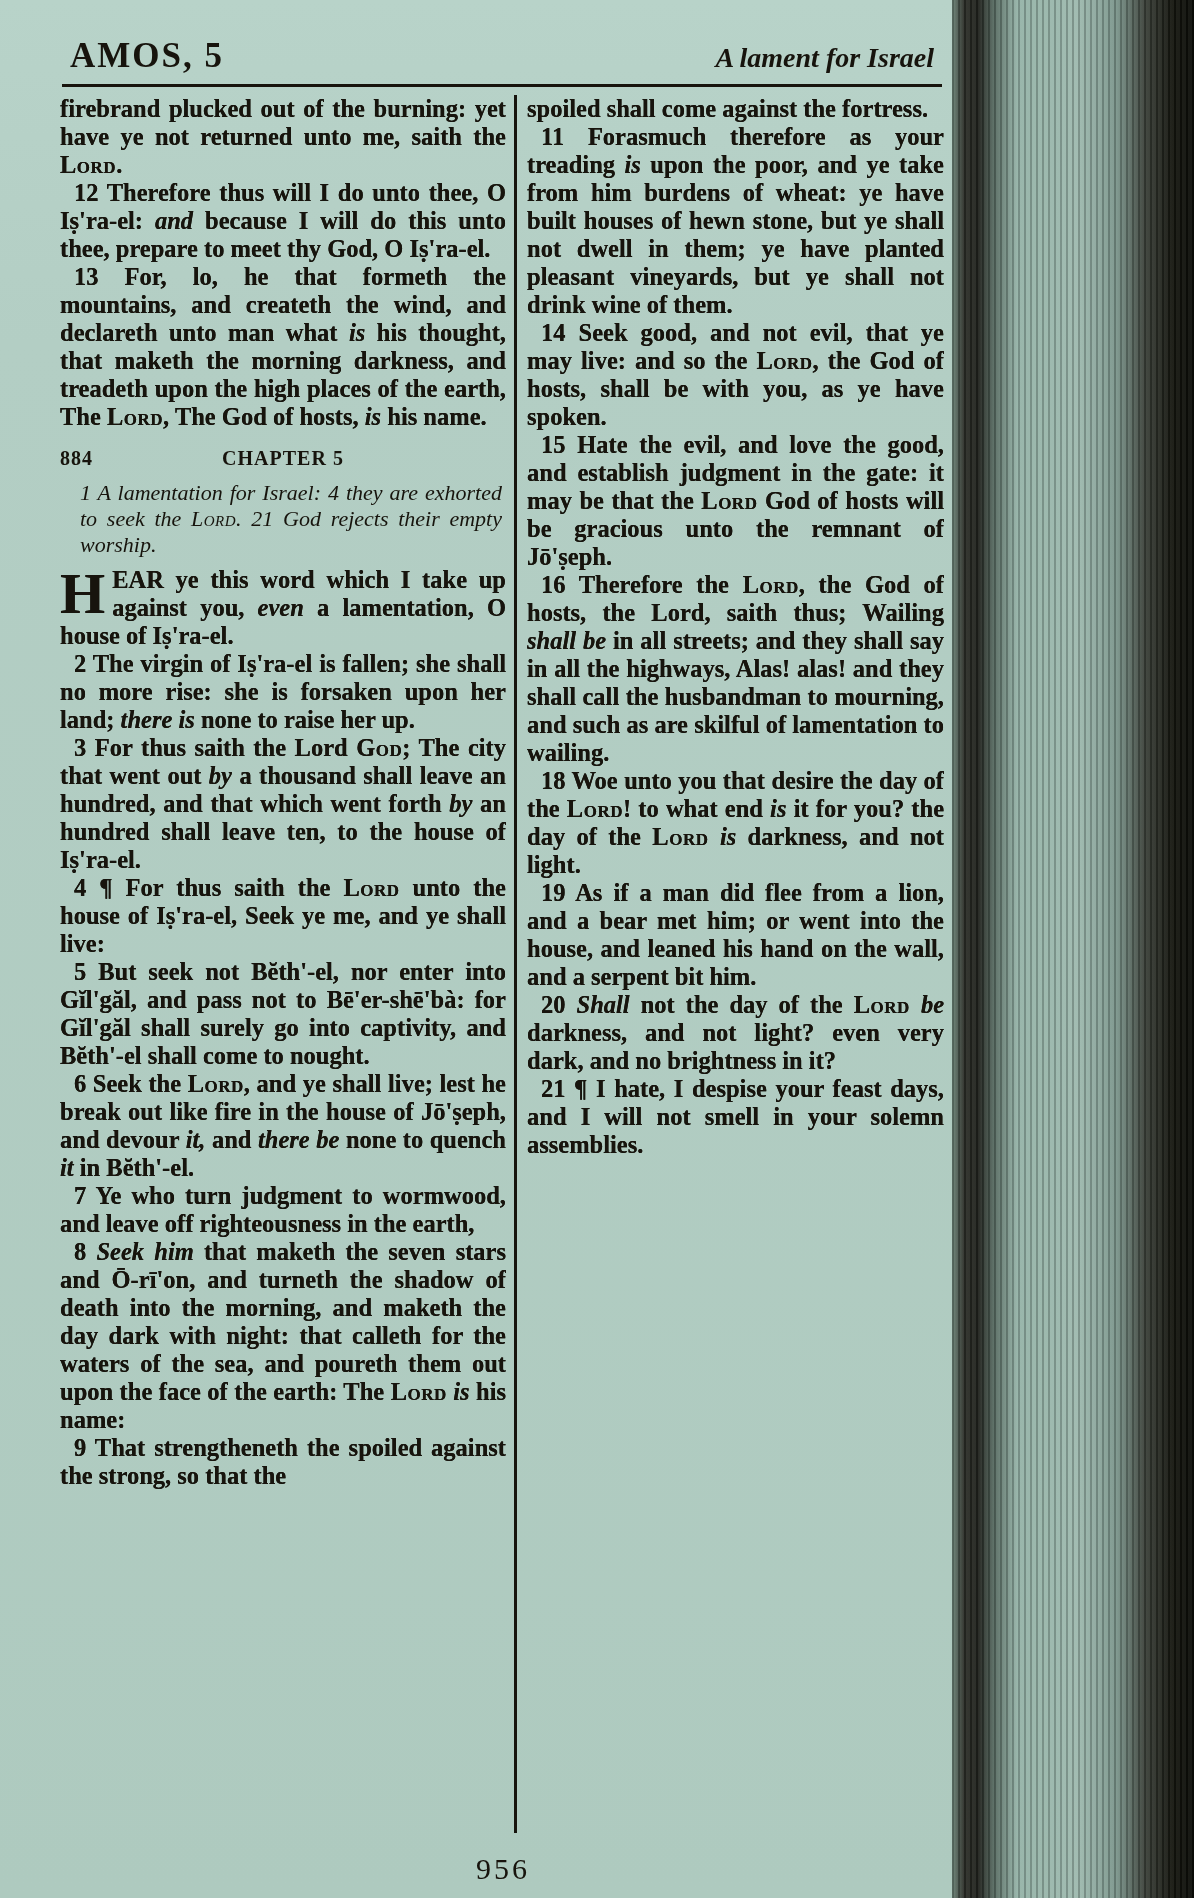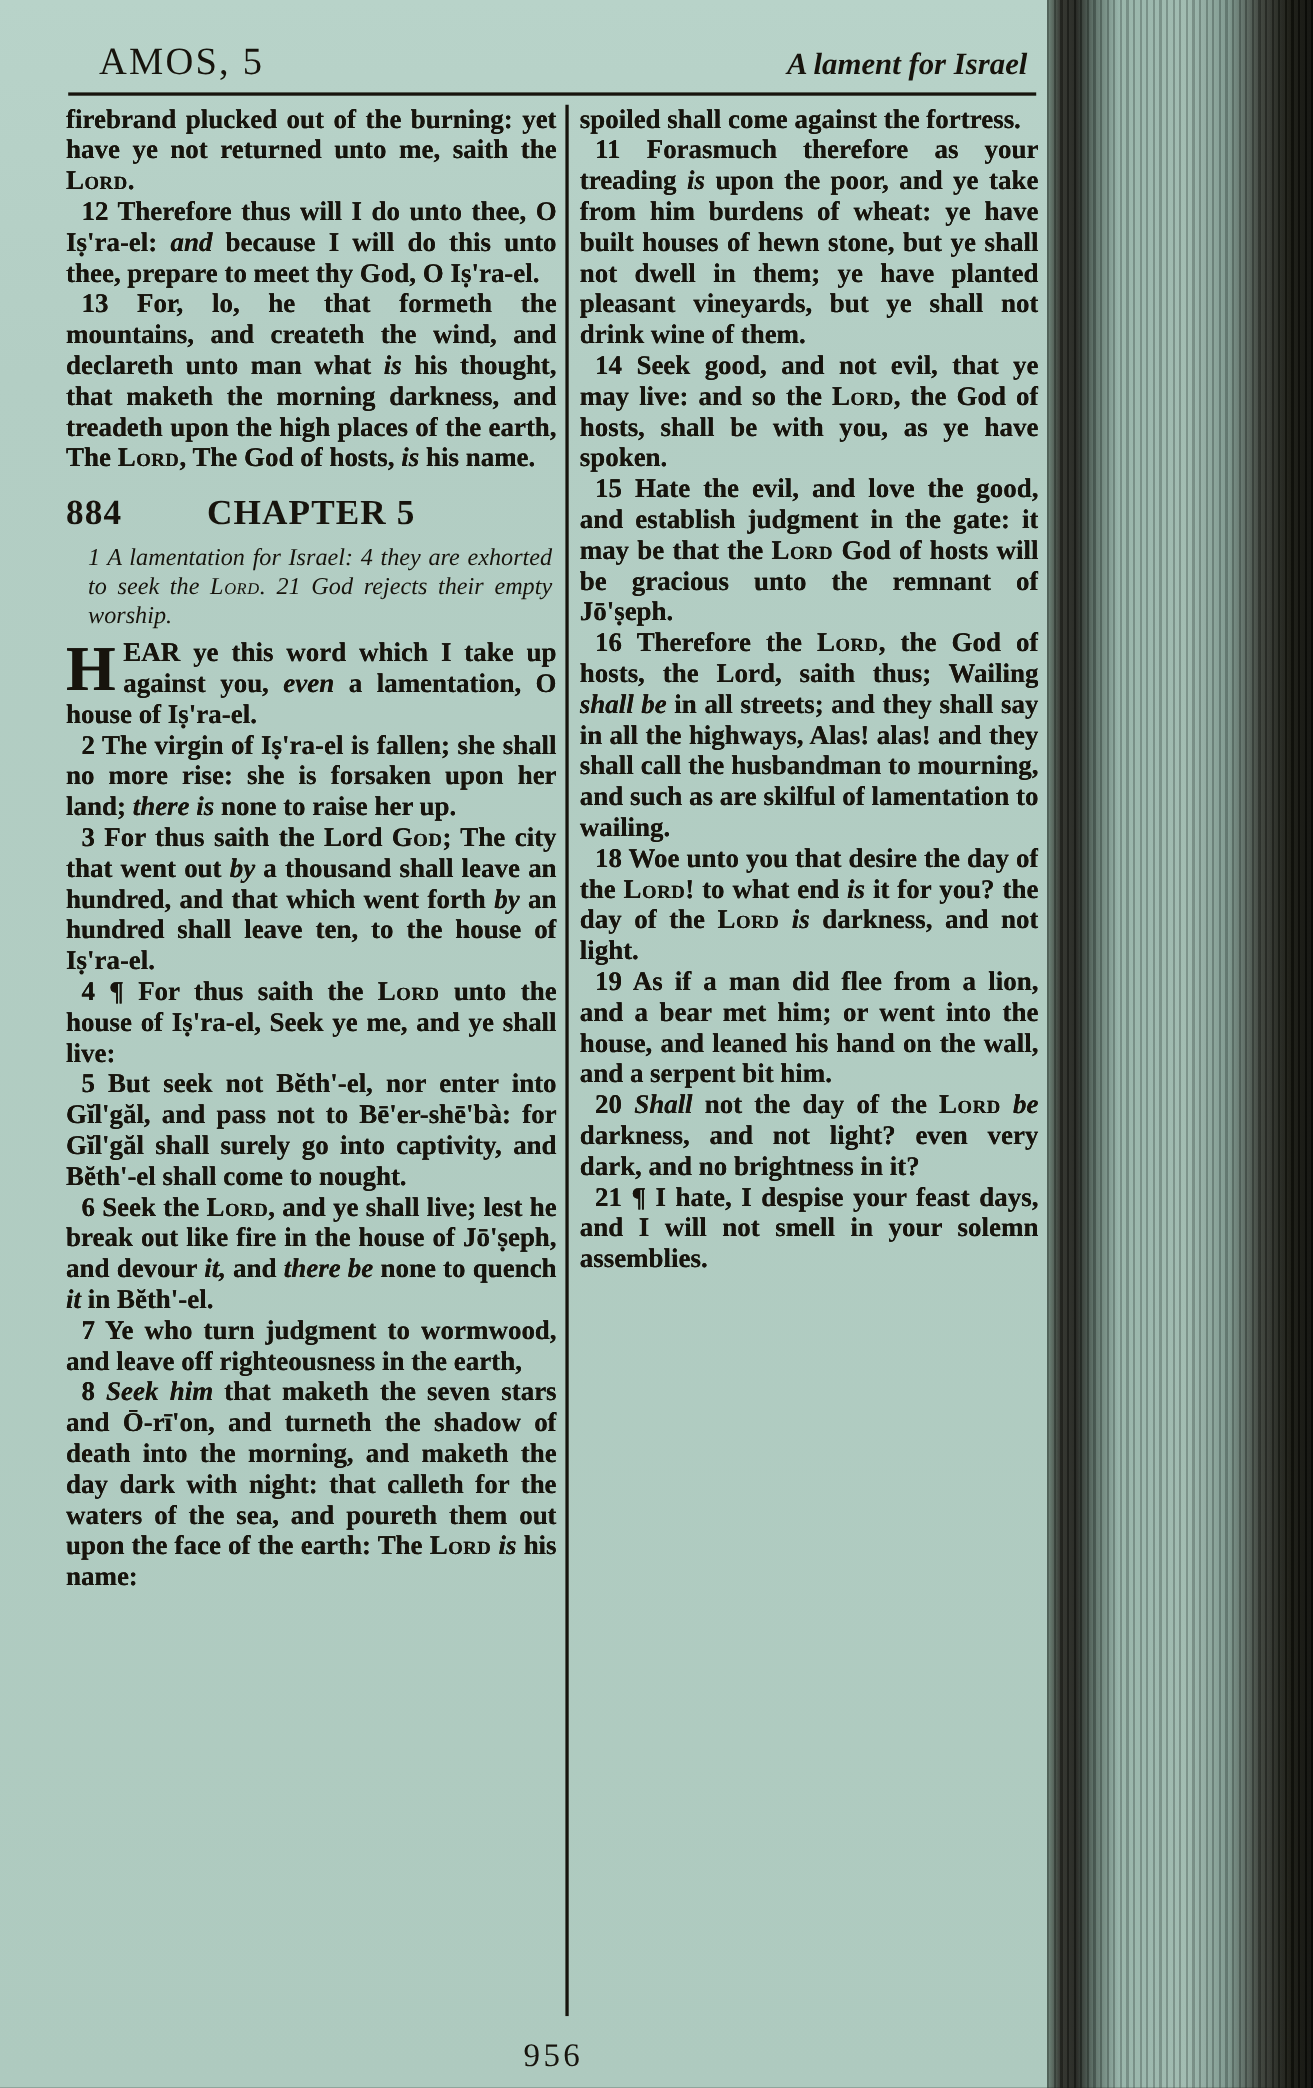"AMOS, 5" .hdr-left { font-weight: normal -> bold; margin-left: 20px -> none }
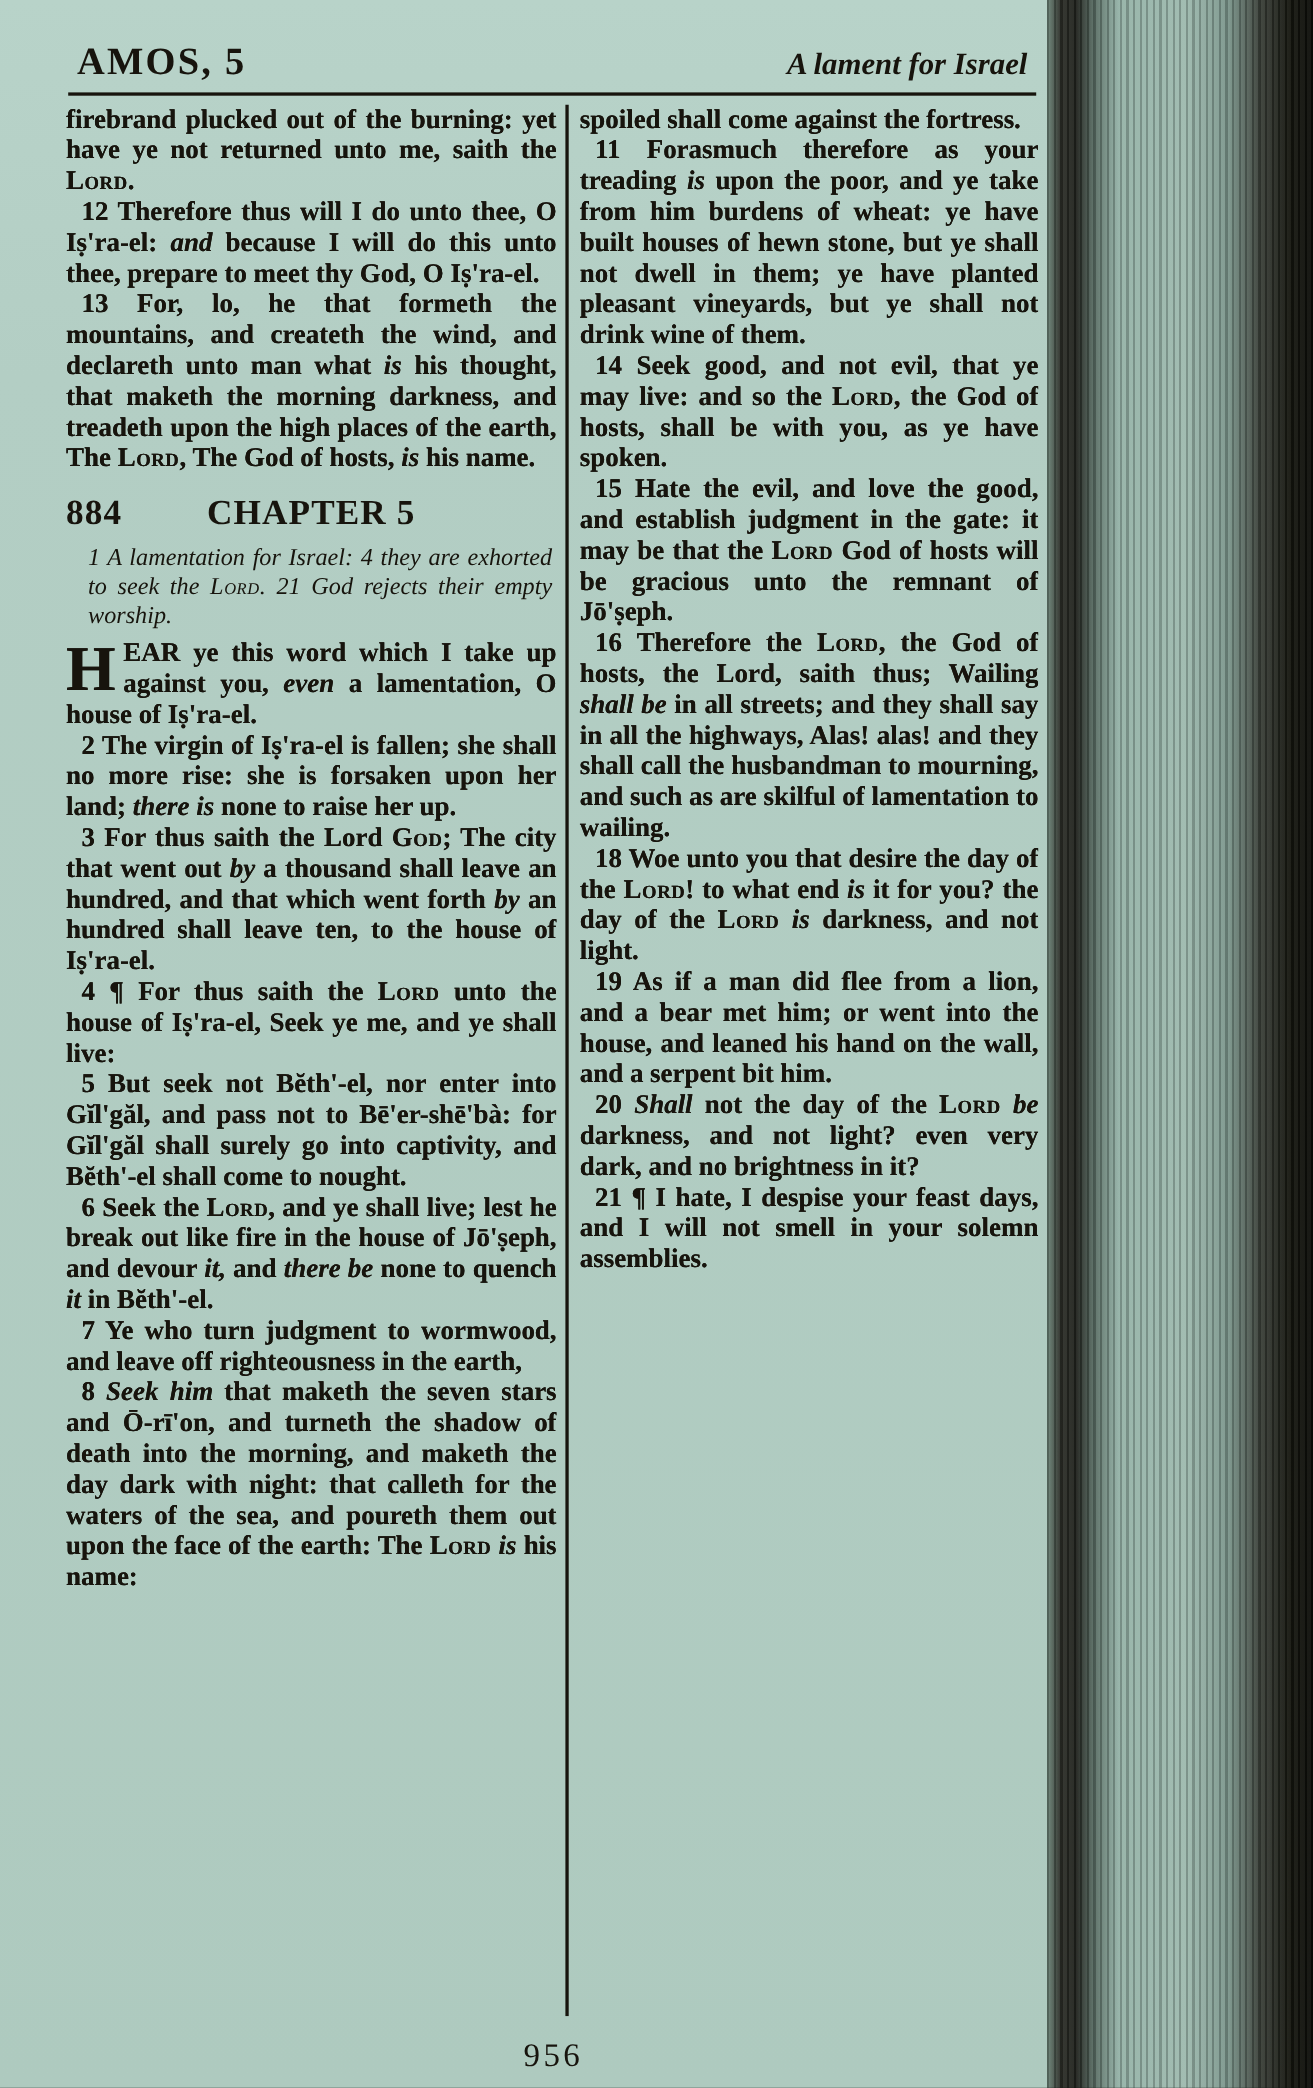"884" .chapter-heading { font-size: 32px -> 20px }
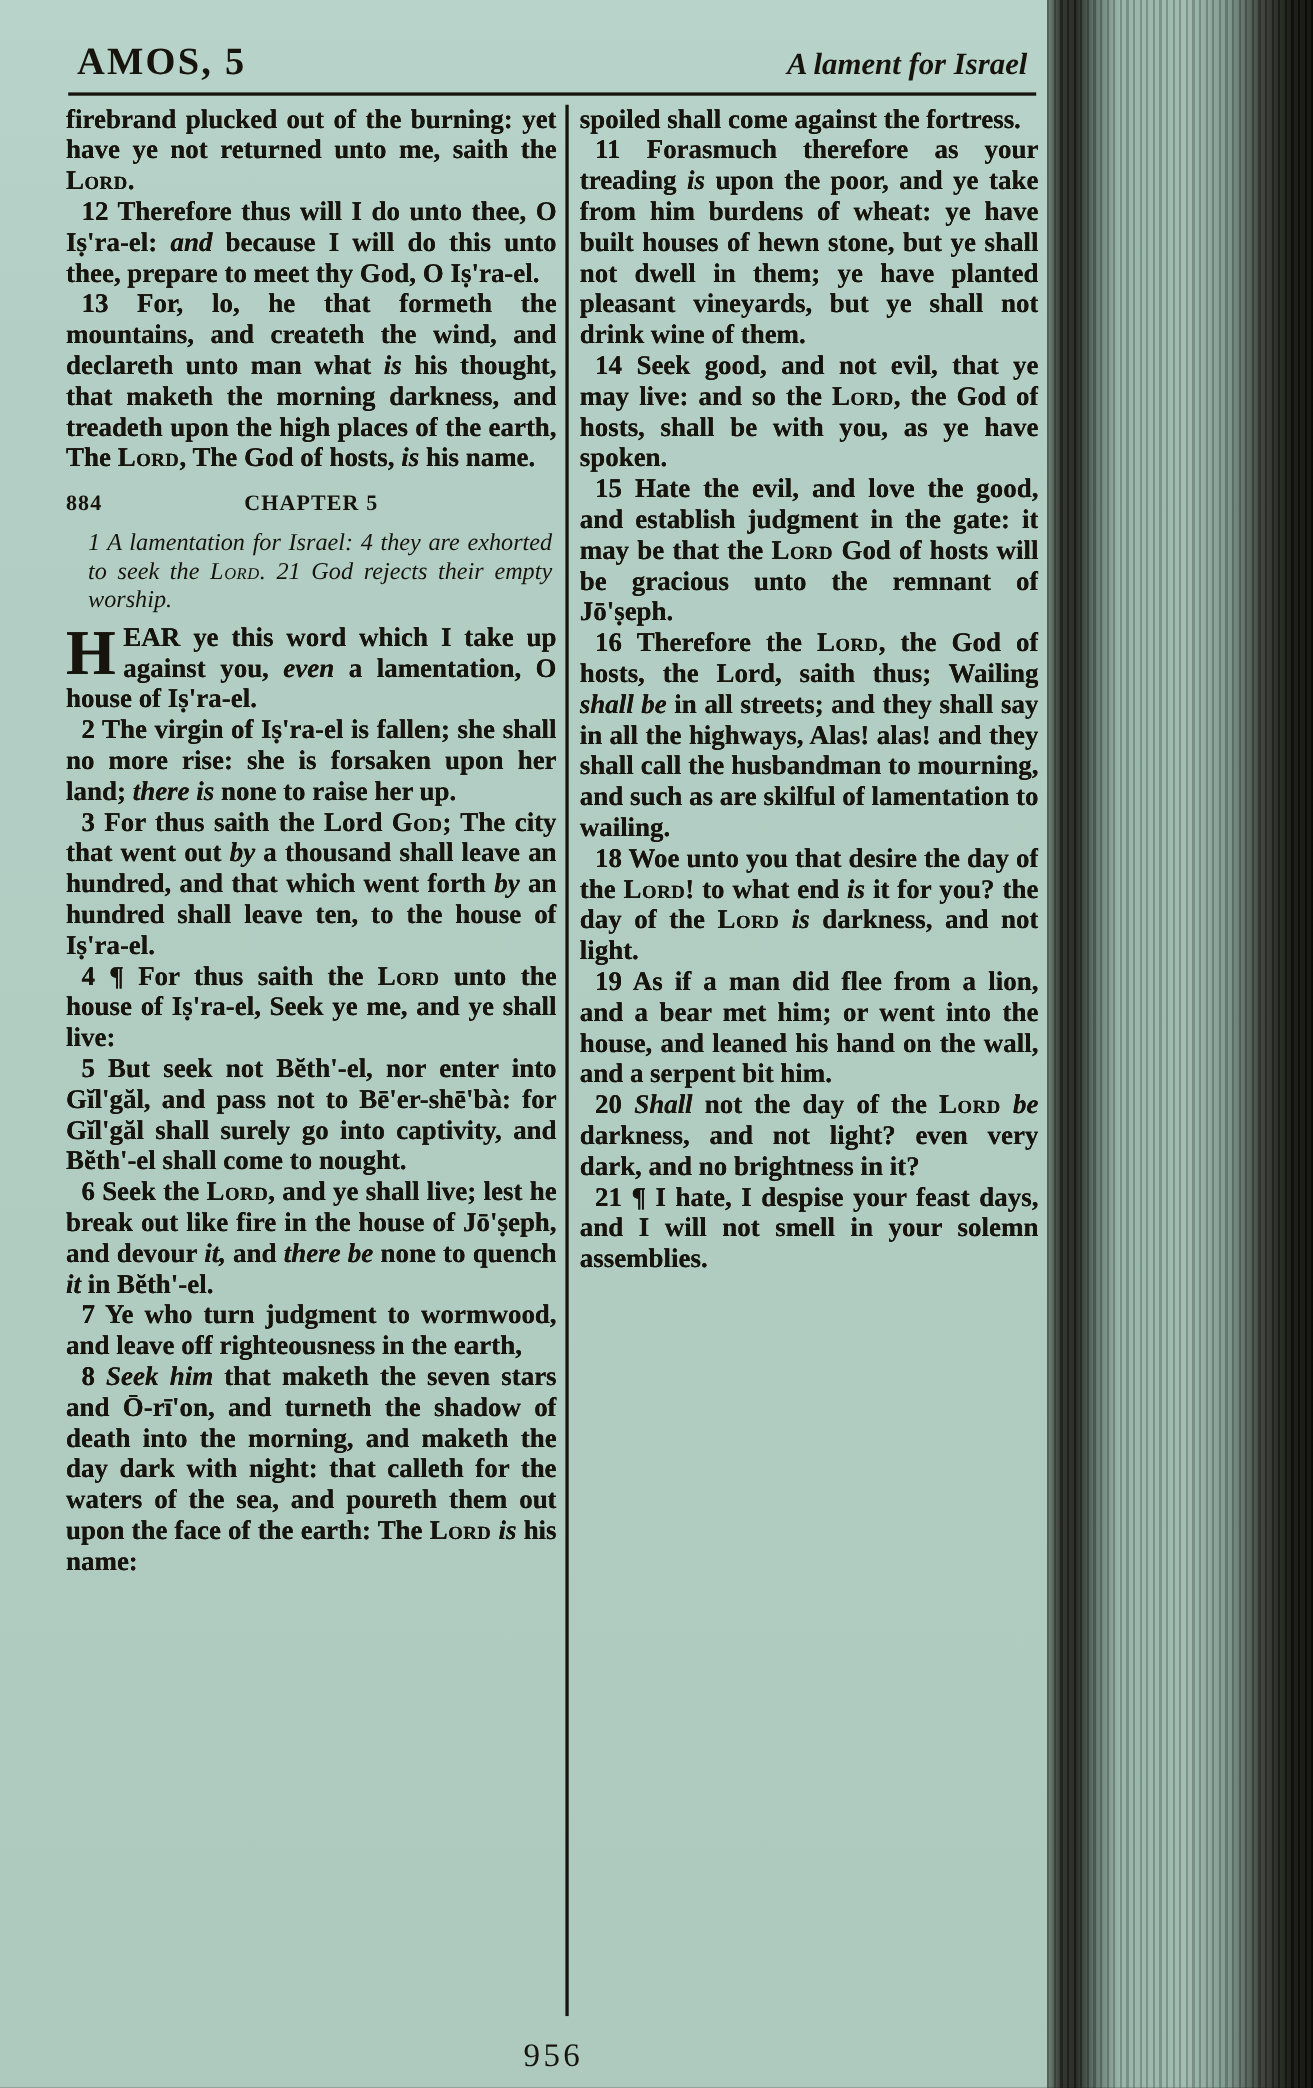"9 That strengtheneth the spoiled" p.verse { html: none -> <p><span>9 That strengtheneth the spoiled against the strong, so that the</span></p> }
